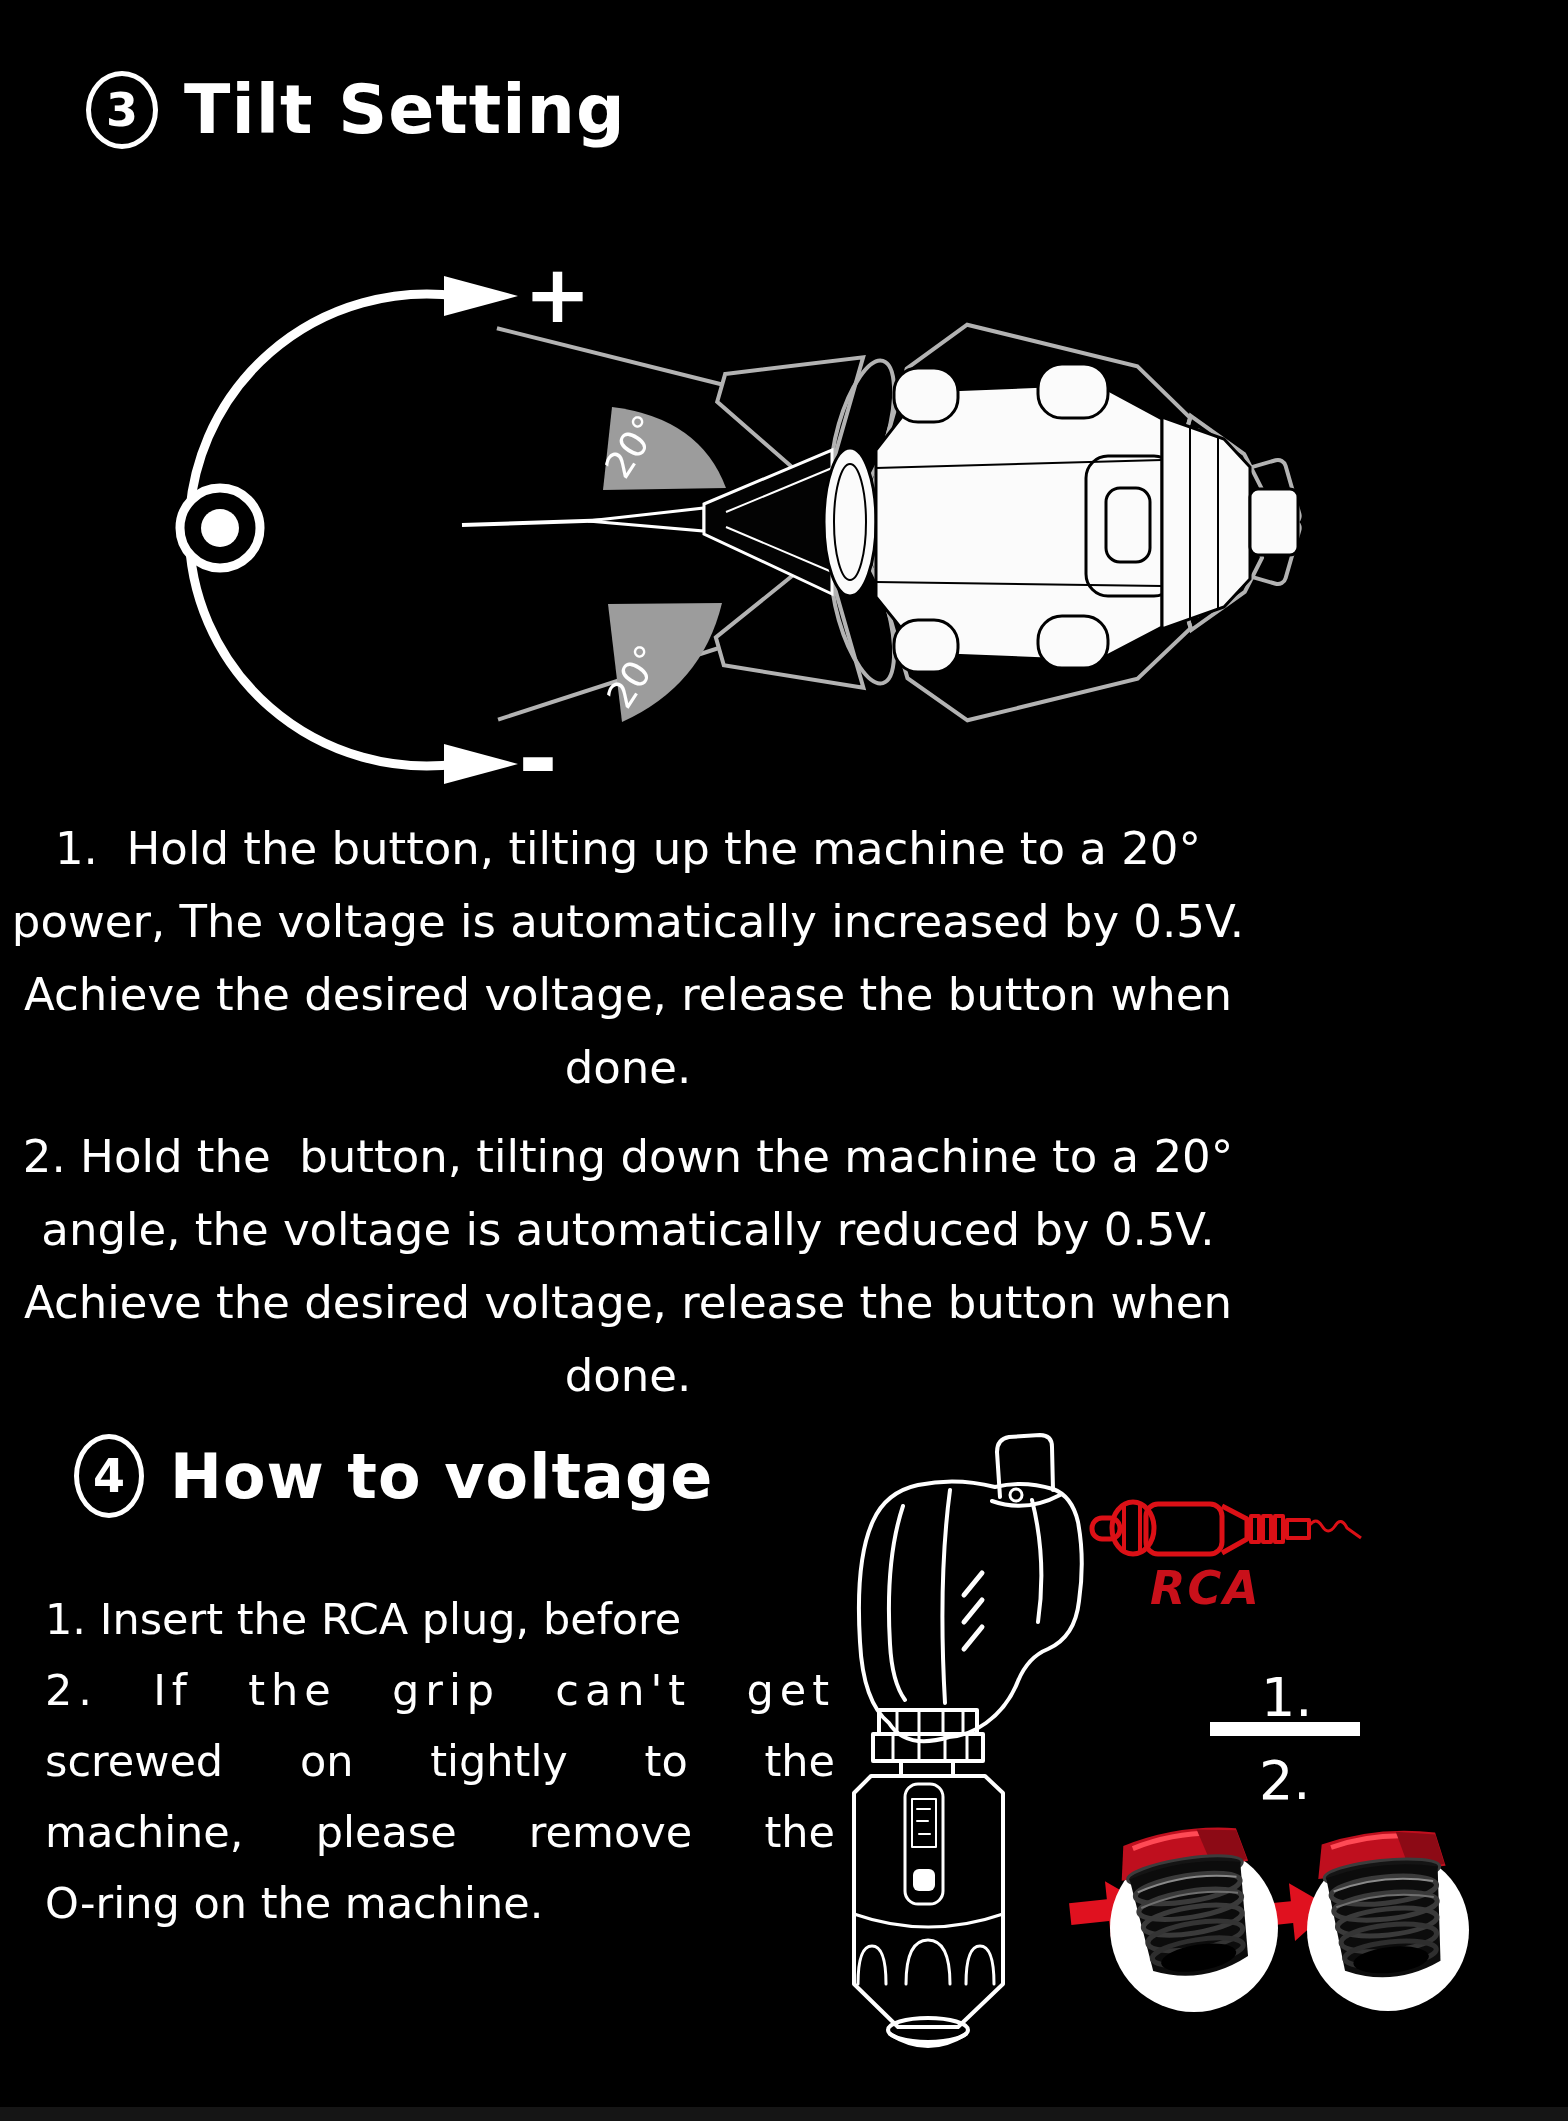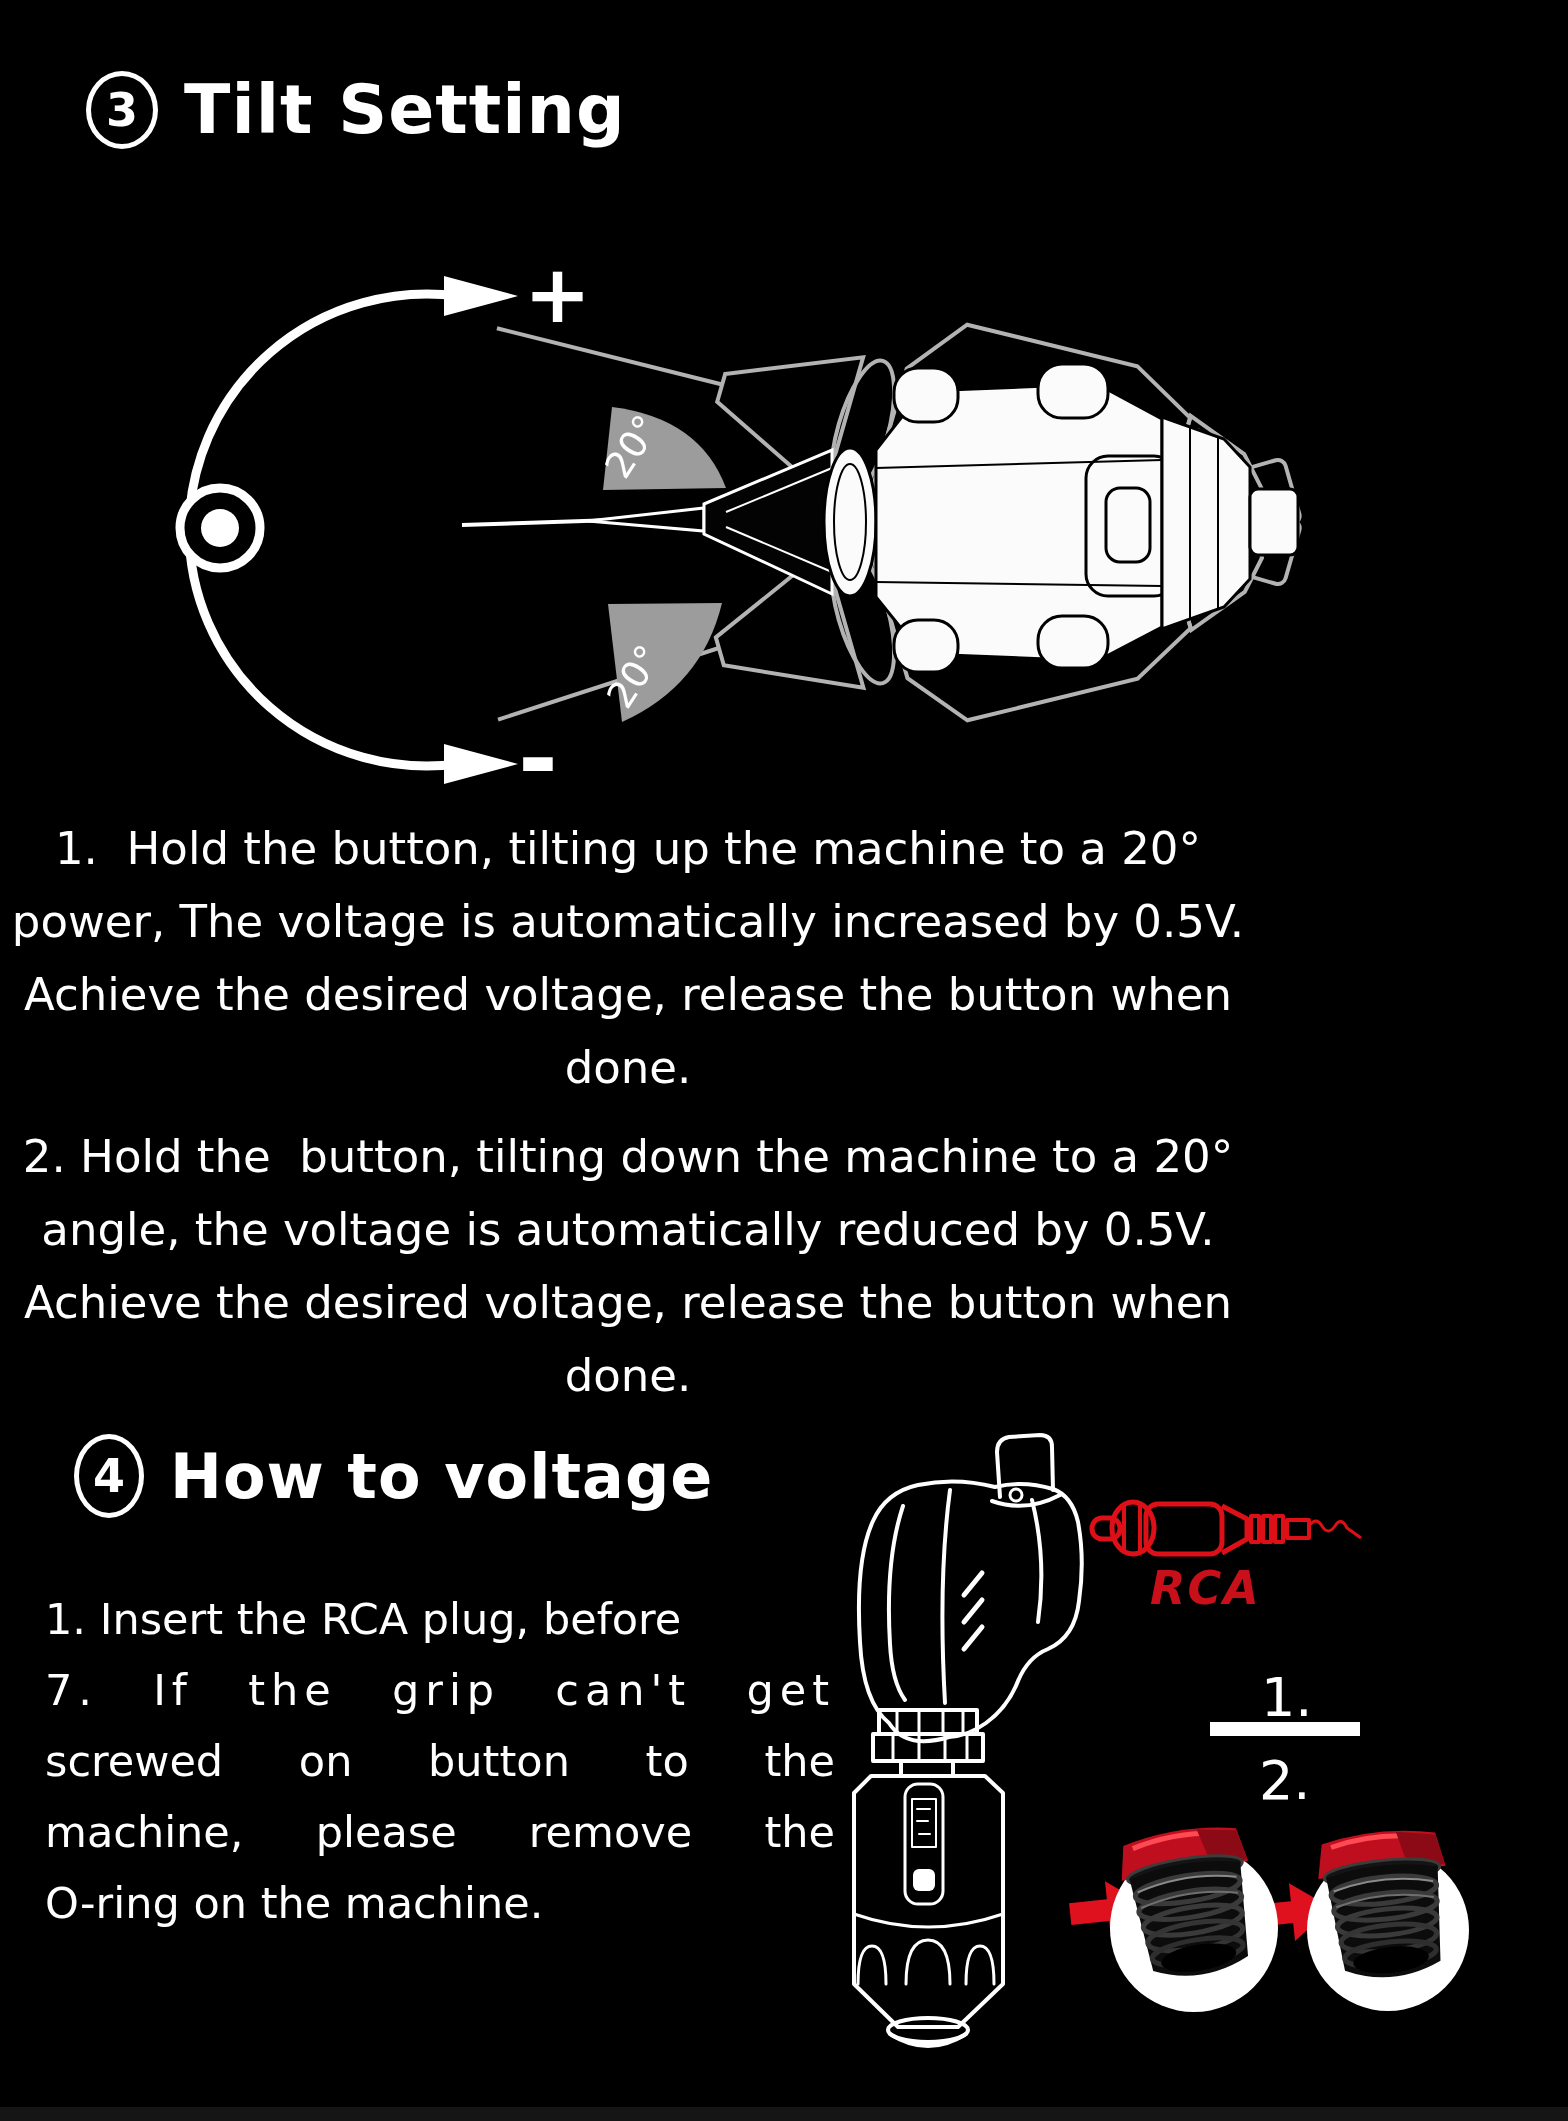"7. If the grip can't" div.line { text: 7 -> 2 }
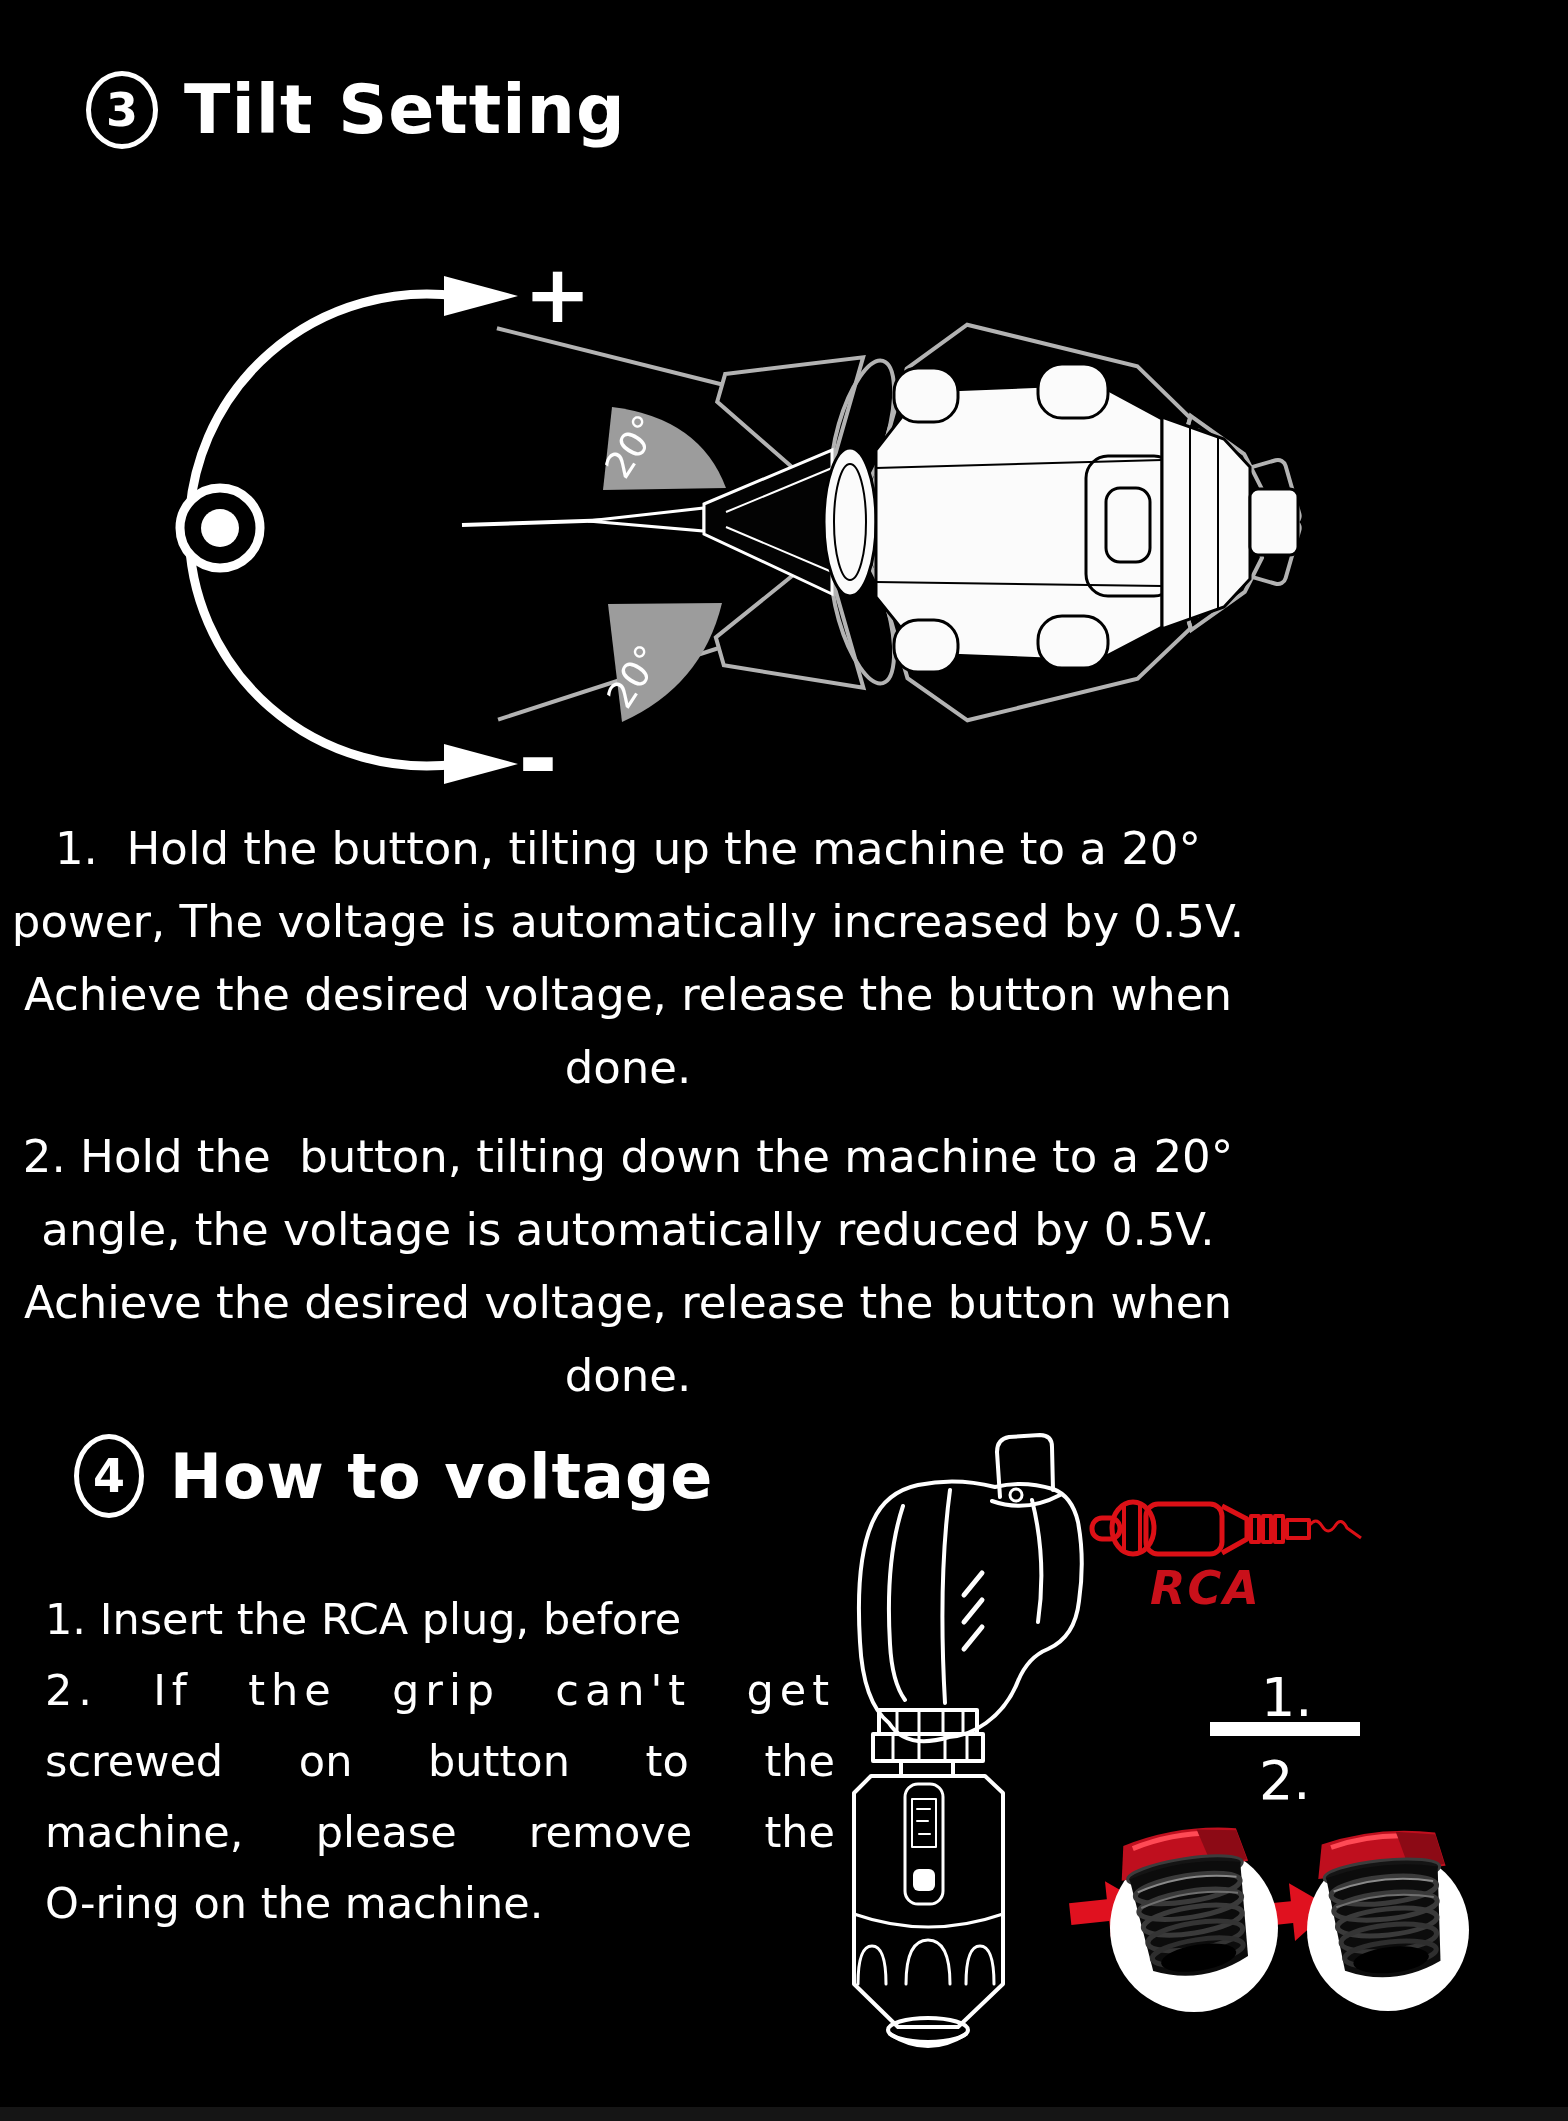"screwed on button to the" div.line { text: button -> tightly }
